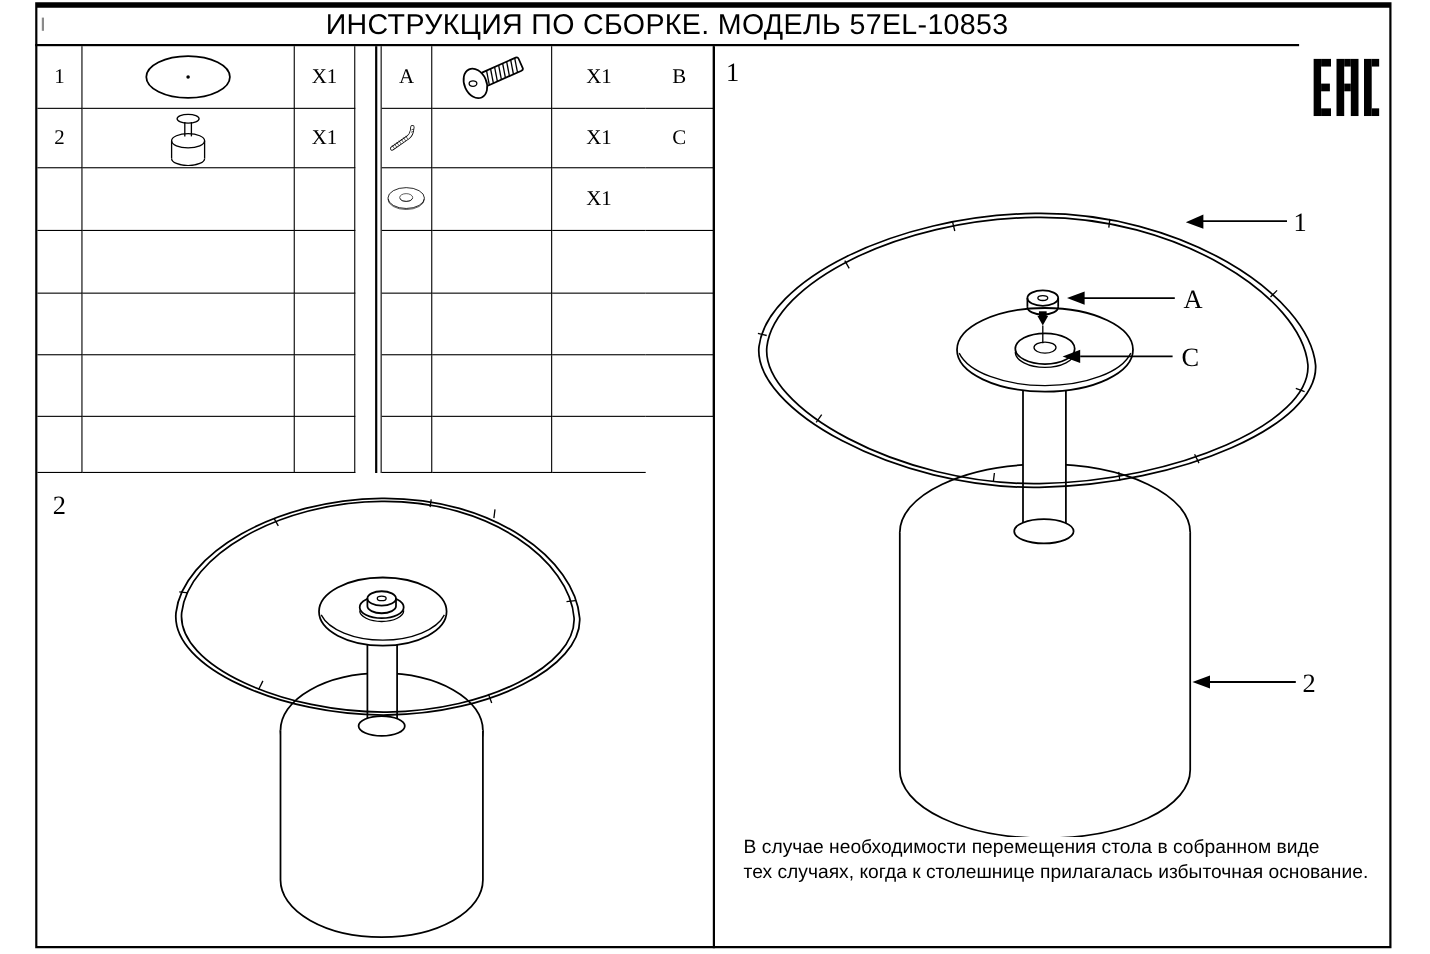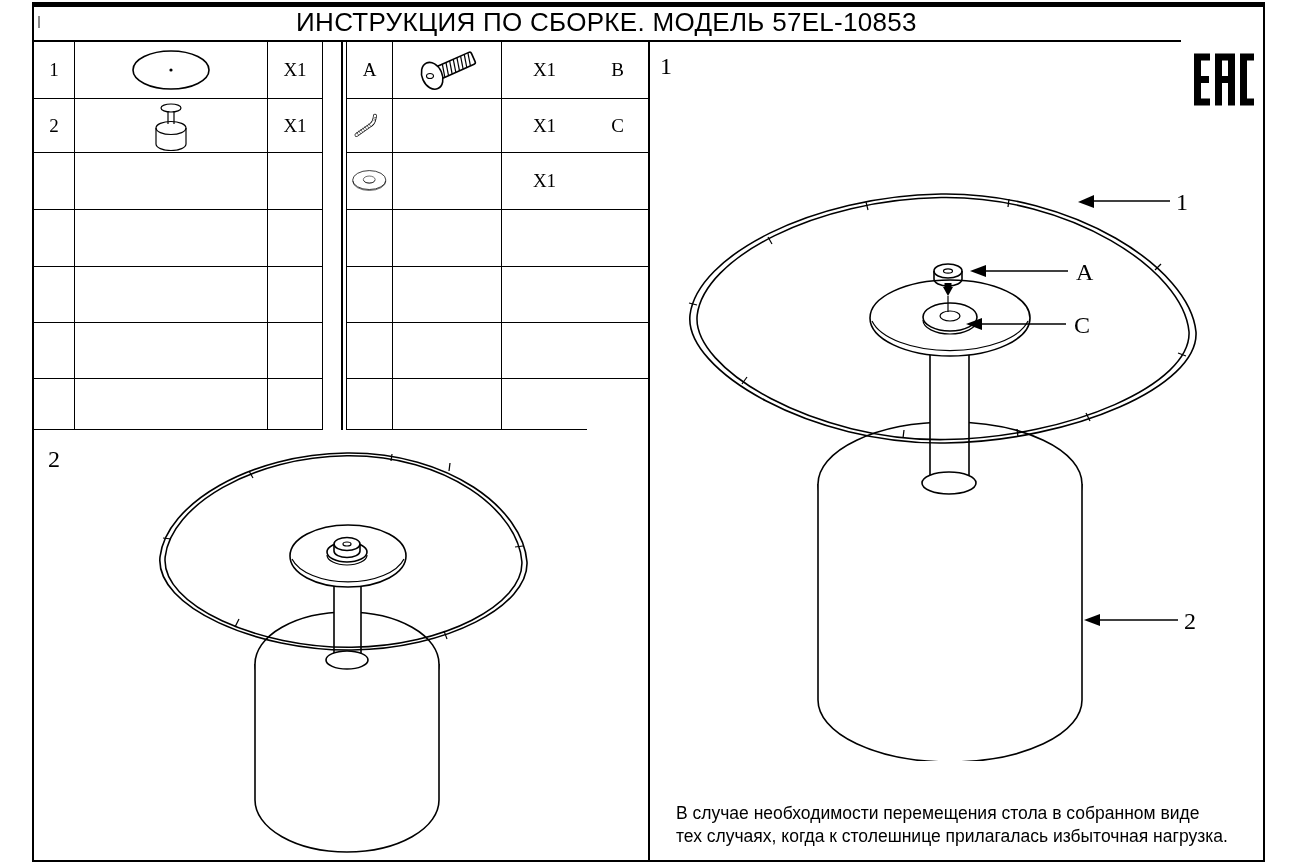"В случае необходимости перемещения стола" .note { margin-top: 44px -> none }
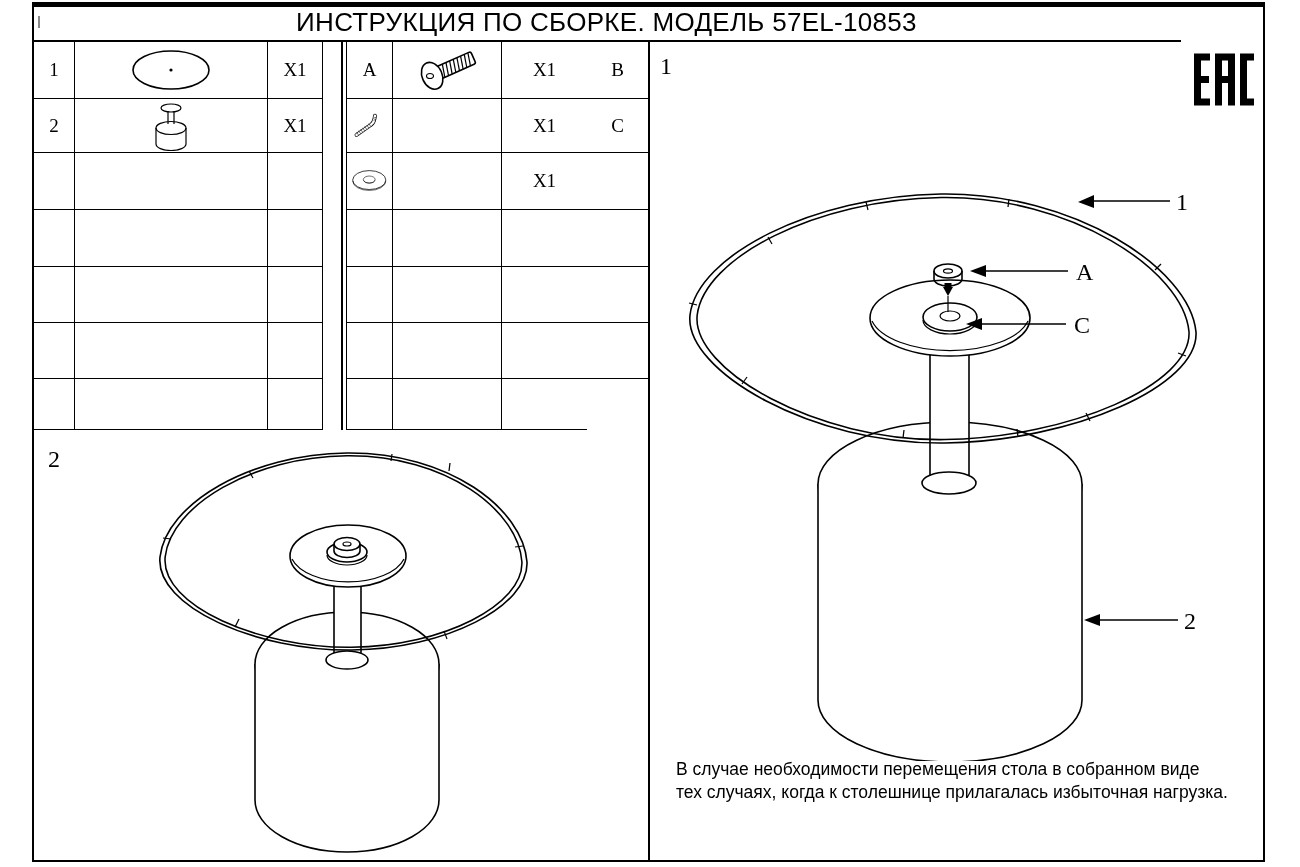"тех случаях, когда к столешнице" div { text: нагрузка -> основание }
